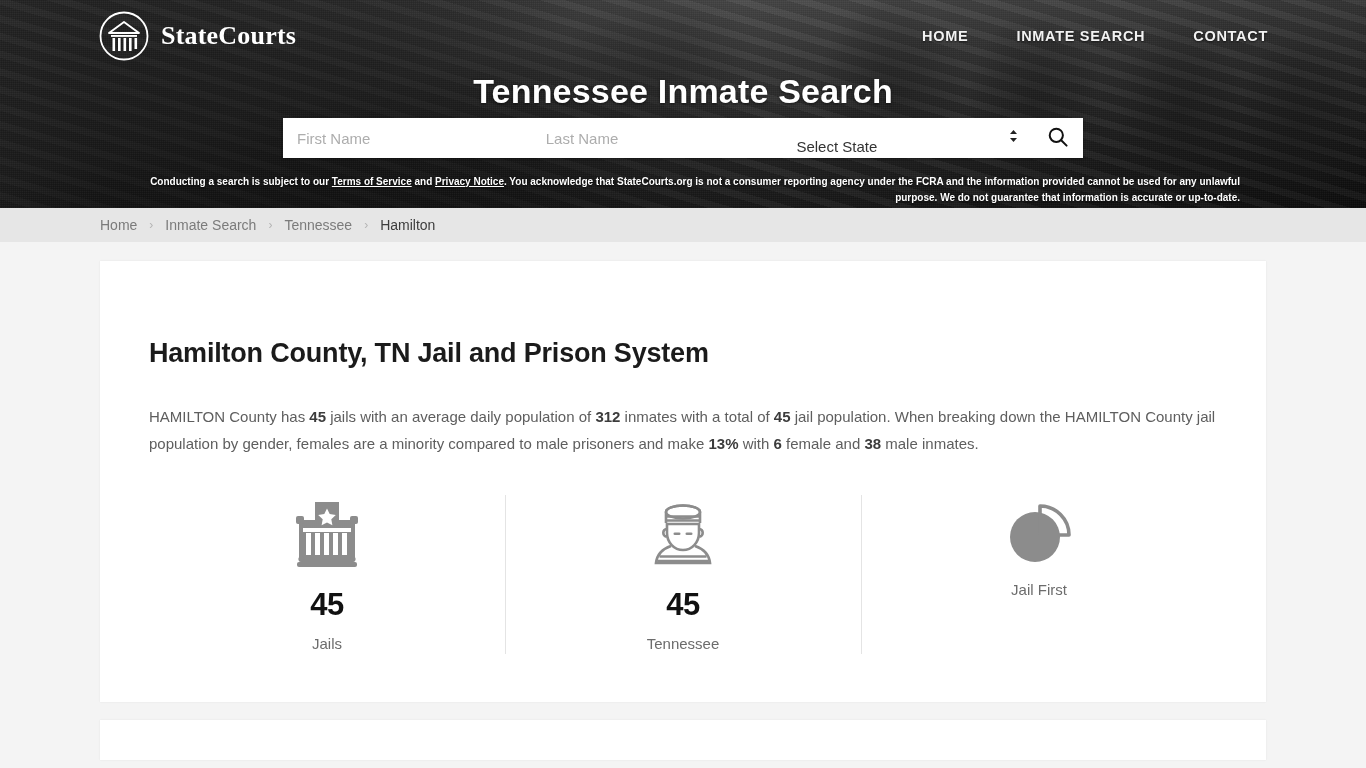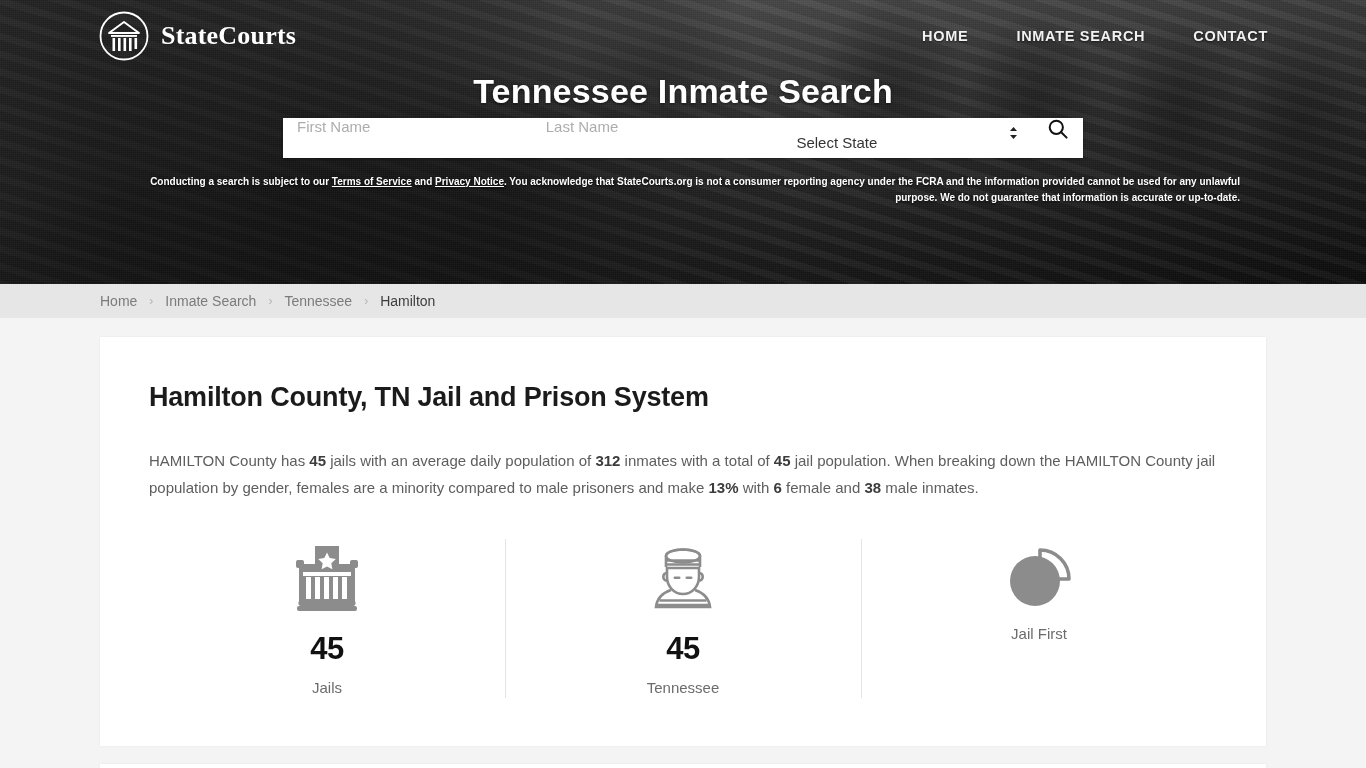"StateCourts" .hero { height: 284px -> 208px }
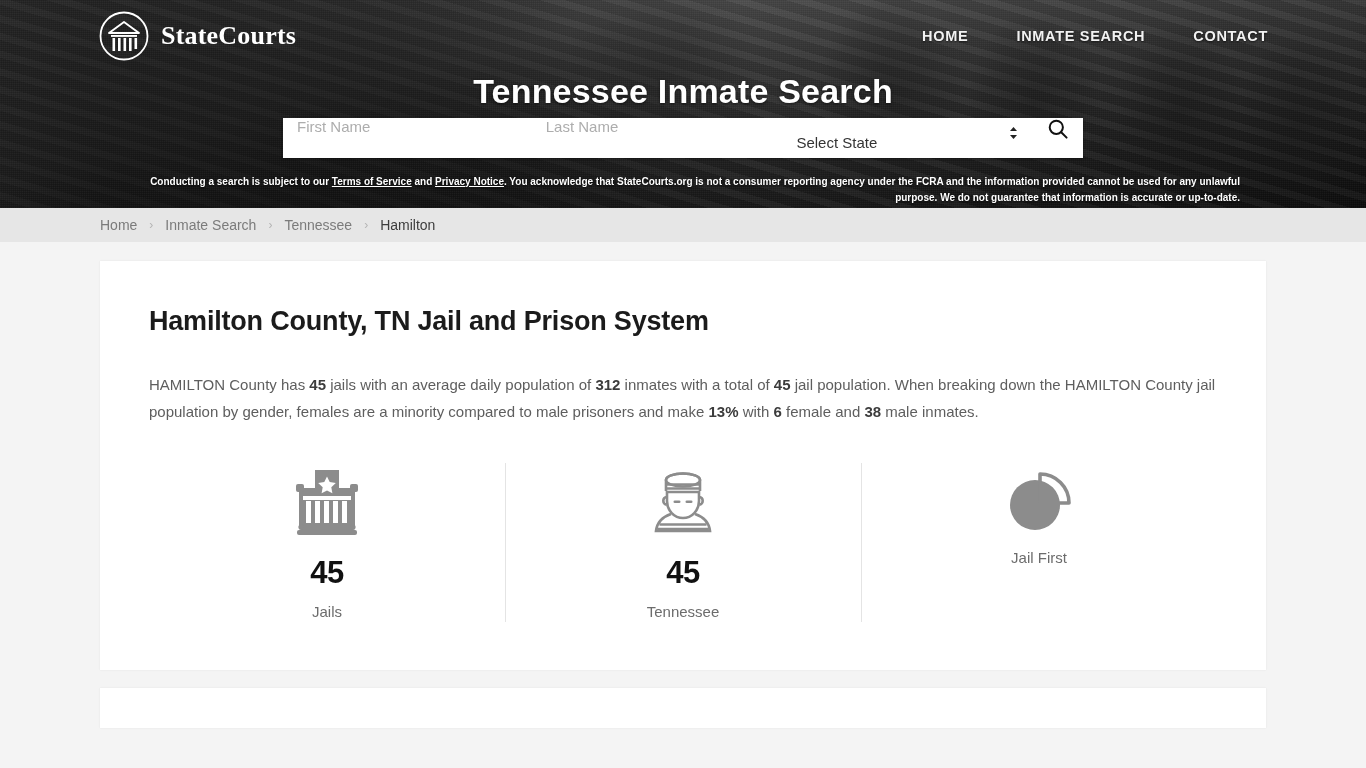"First Name" .searchbar { align-items: flex-start -> center }
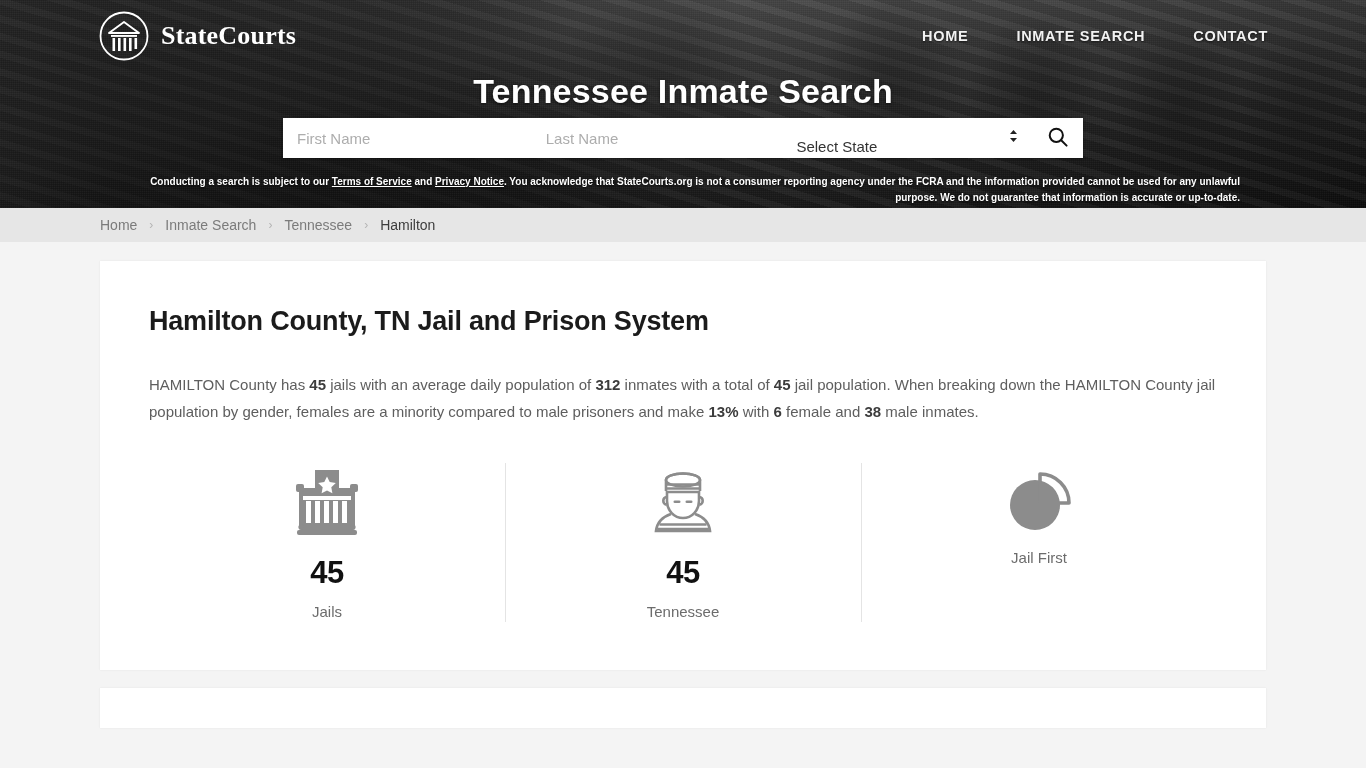"Hamilton County, TN Jail and" .card-title { margin-top: none -> 32px }
